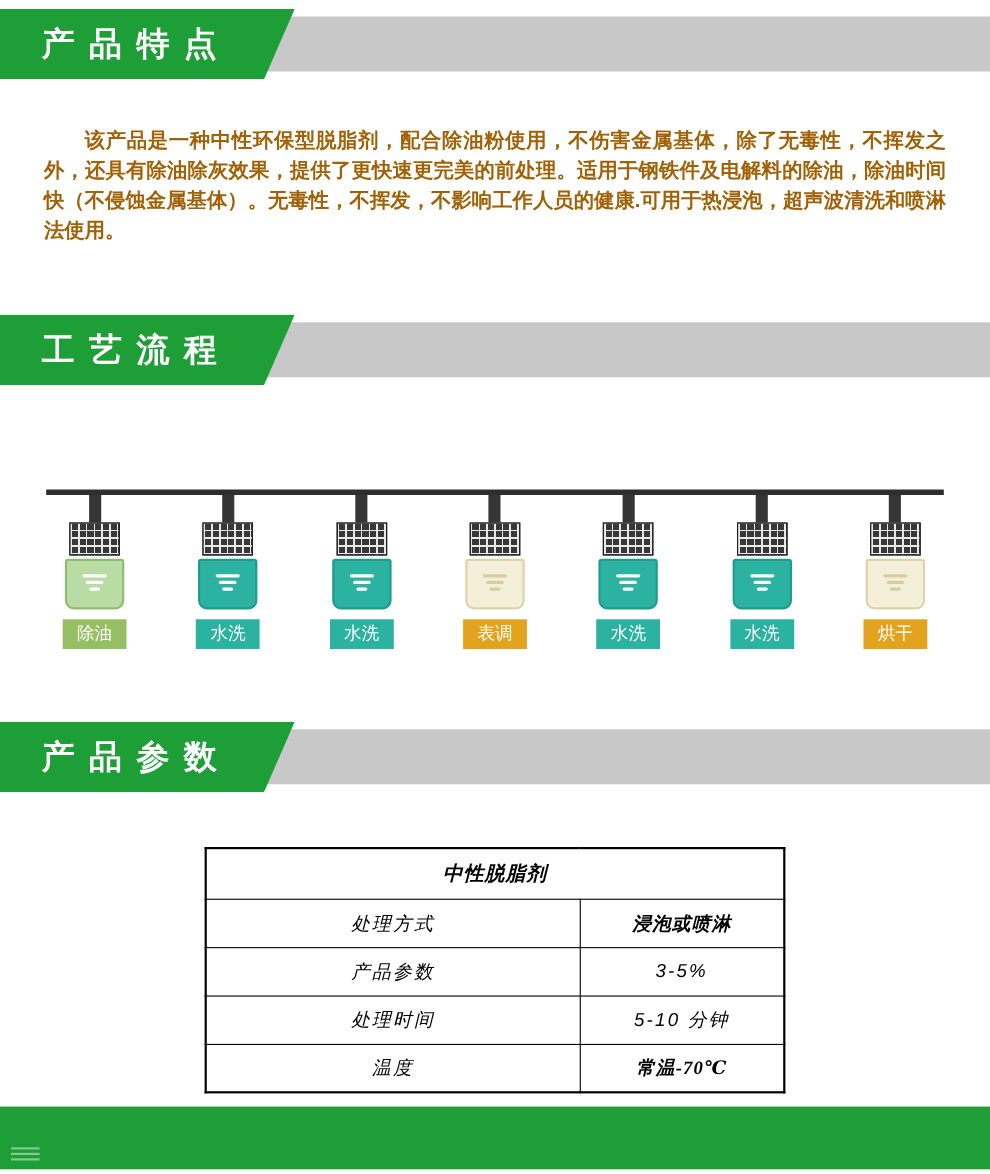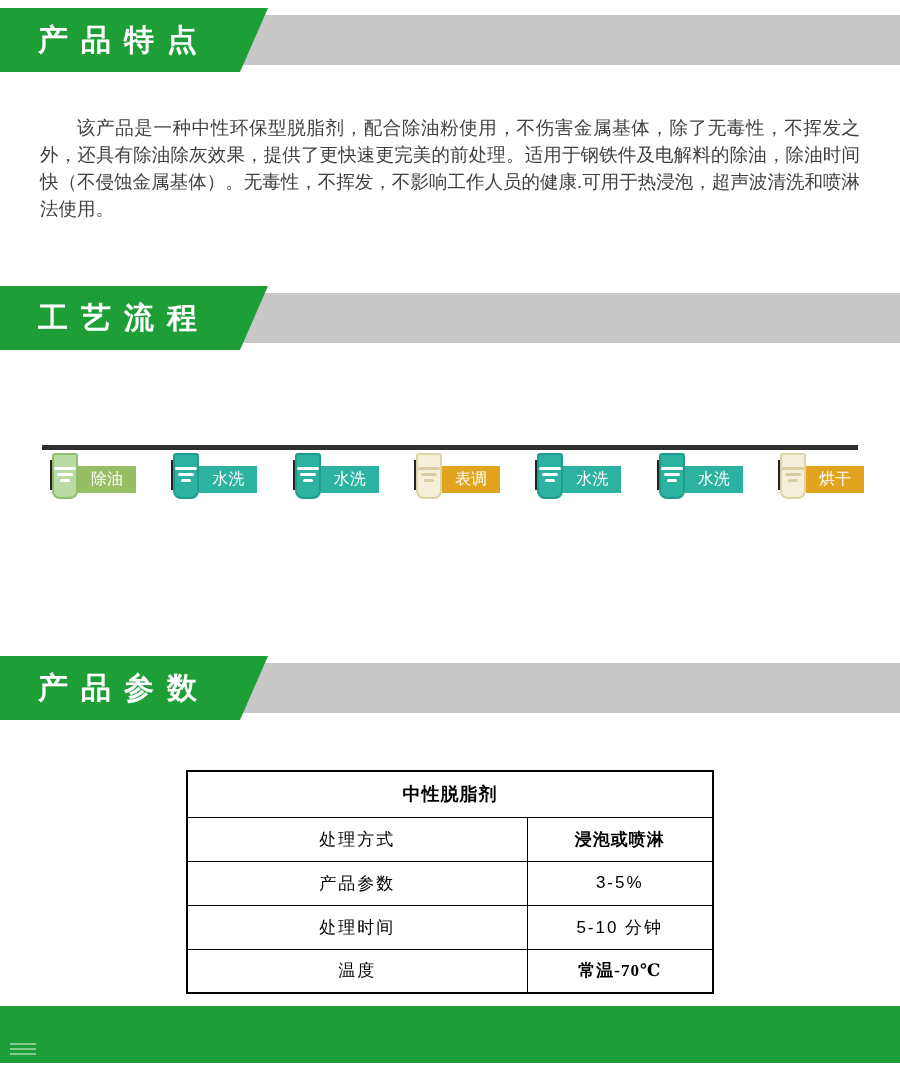"该产品是一种中性环保型脱脂剂，配合除油粉使用，不伤害金属基体，除了无毒性，不挥发" .features-text { color: #404040 -> #a16207; font-weight: none -> bold }
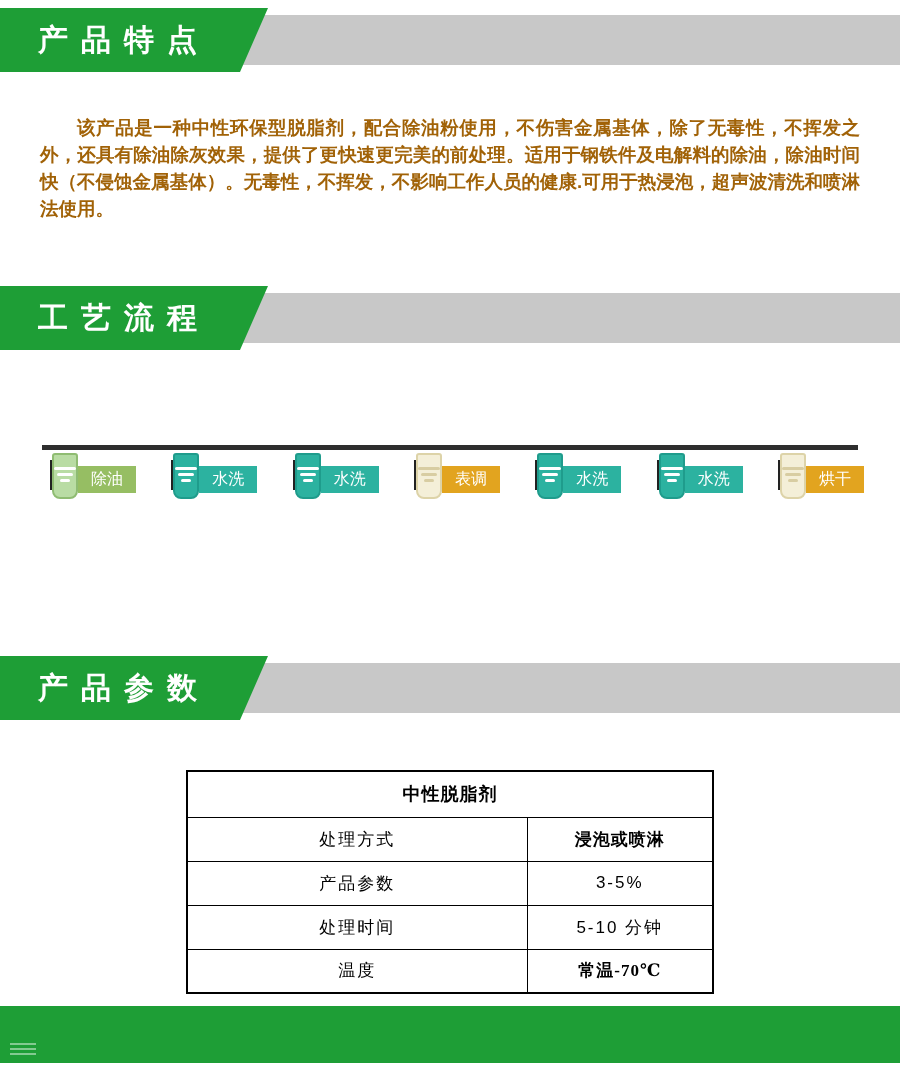"除油" .station { flex-direction: row -> column }
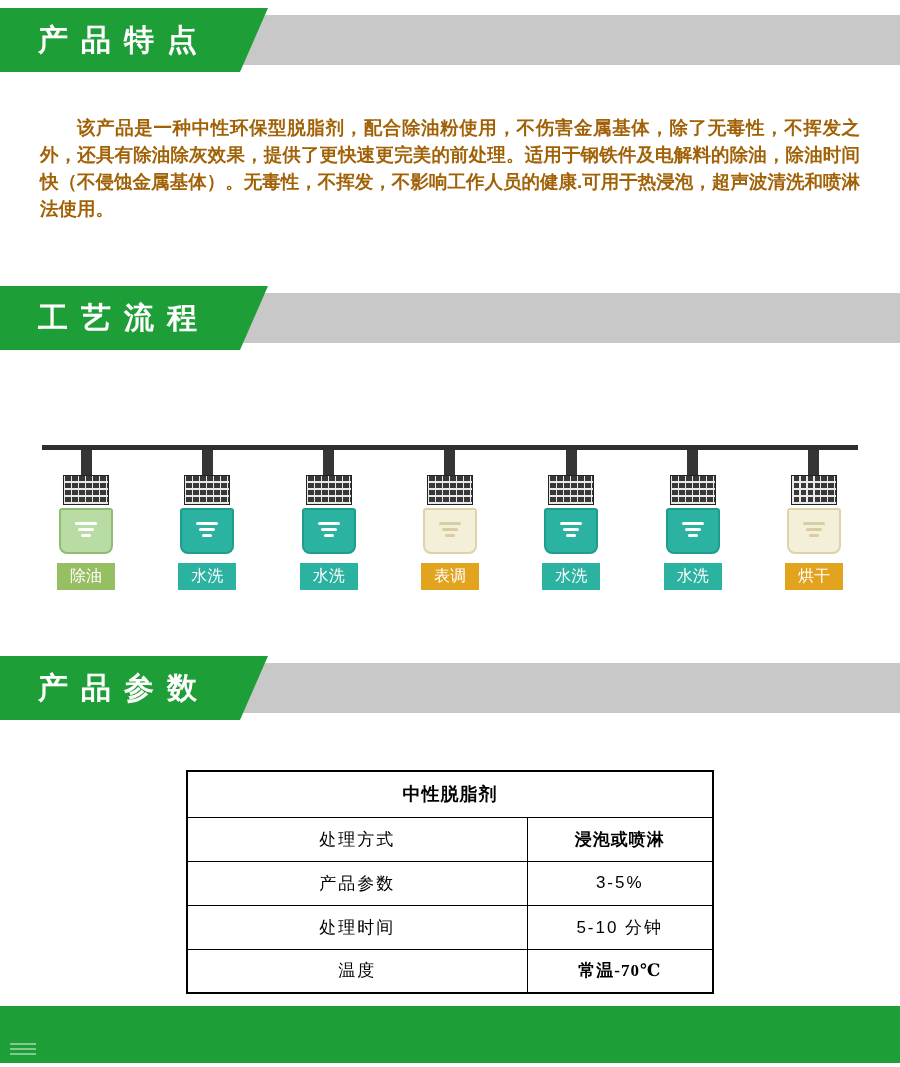"中性脱脂剂" .params-table { font-style: none -> italic }
